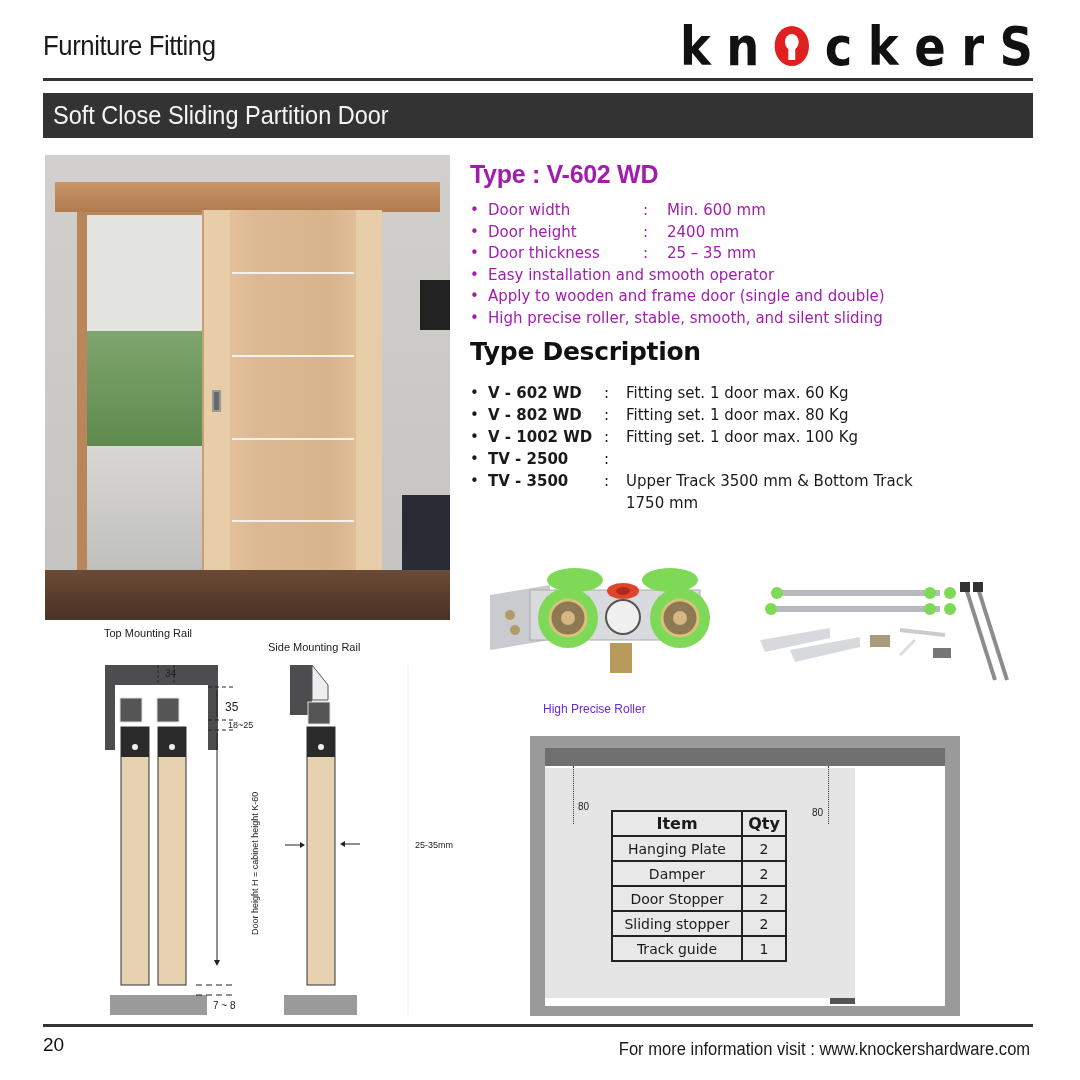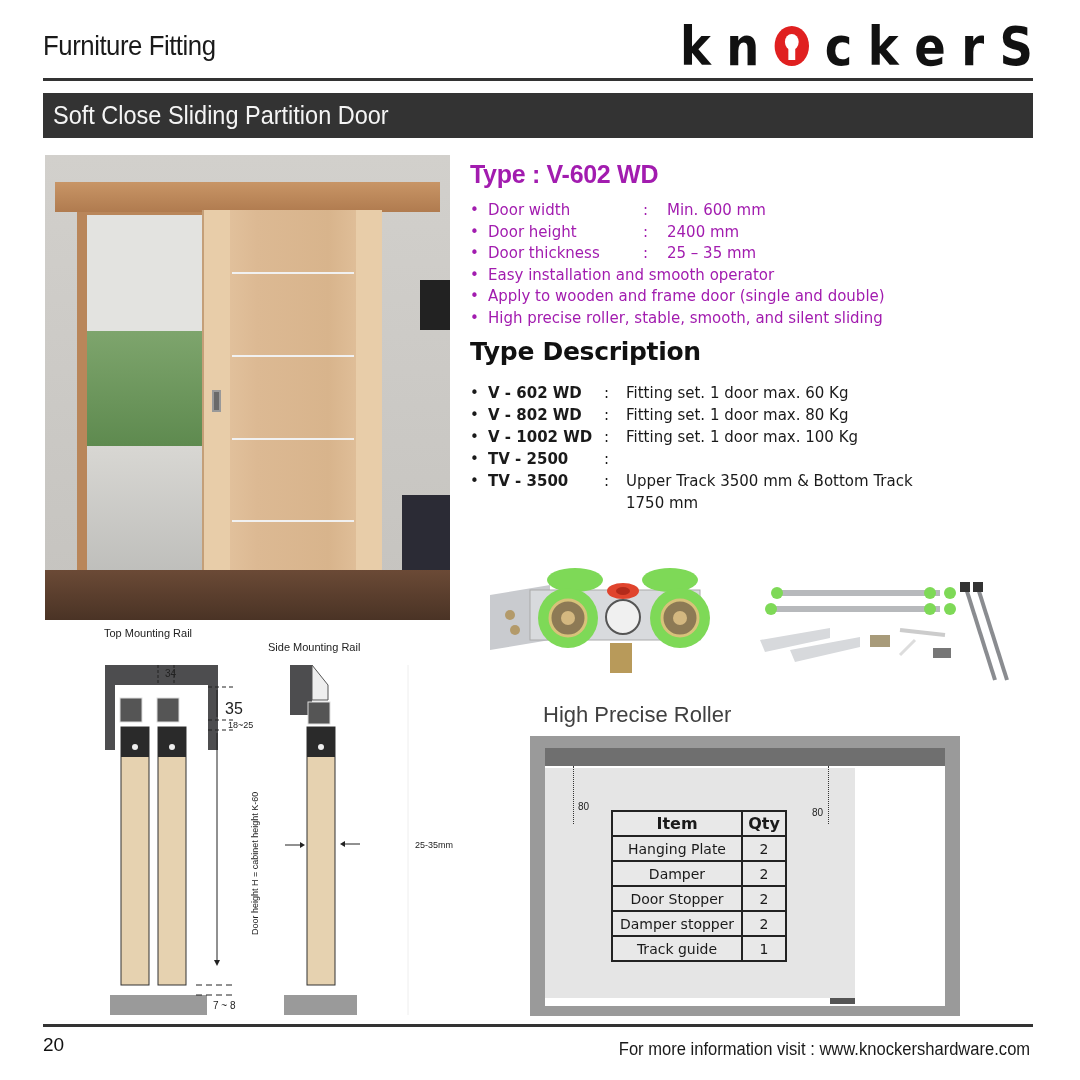"35" div.diag-label { font-size: 16px -> 12px }
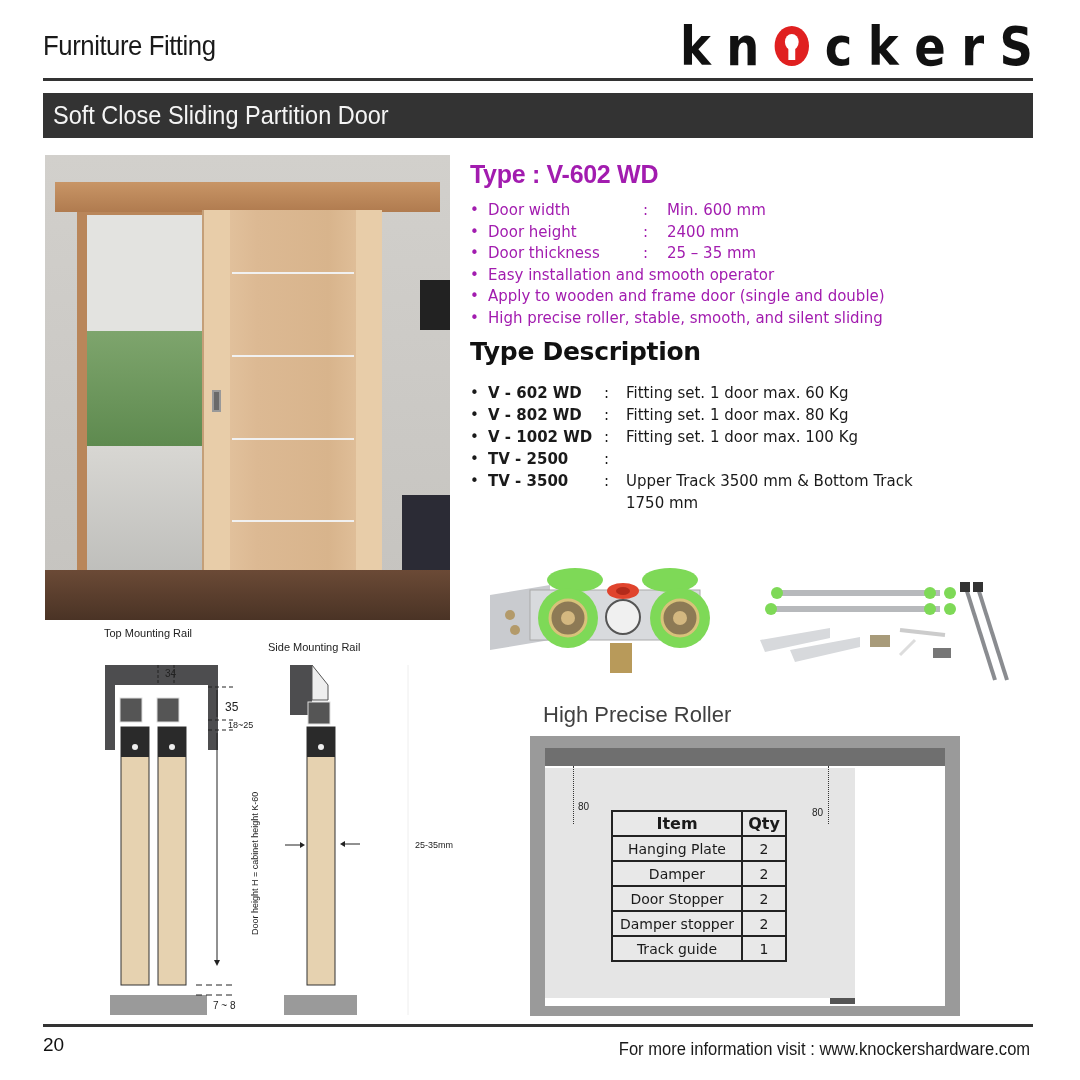"High Precise Roller" .roller-caption { color: #404040 -> #6d28d9; font-size: 22px -> 12px }
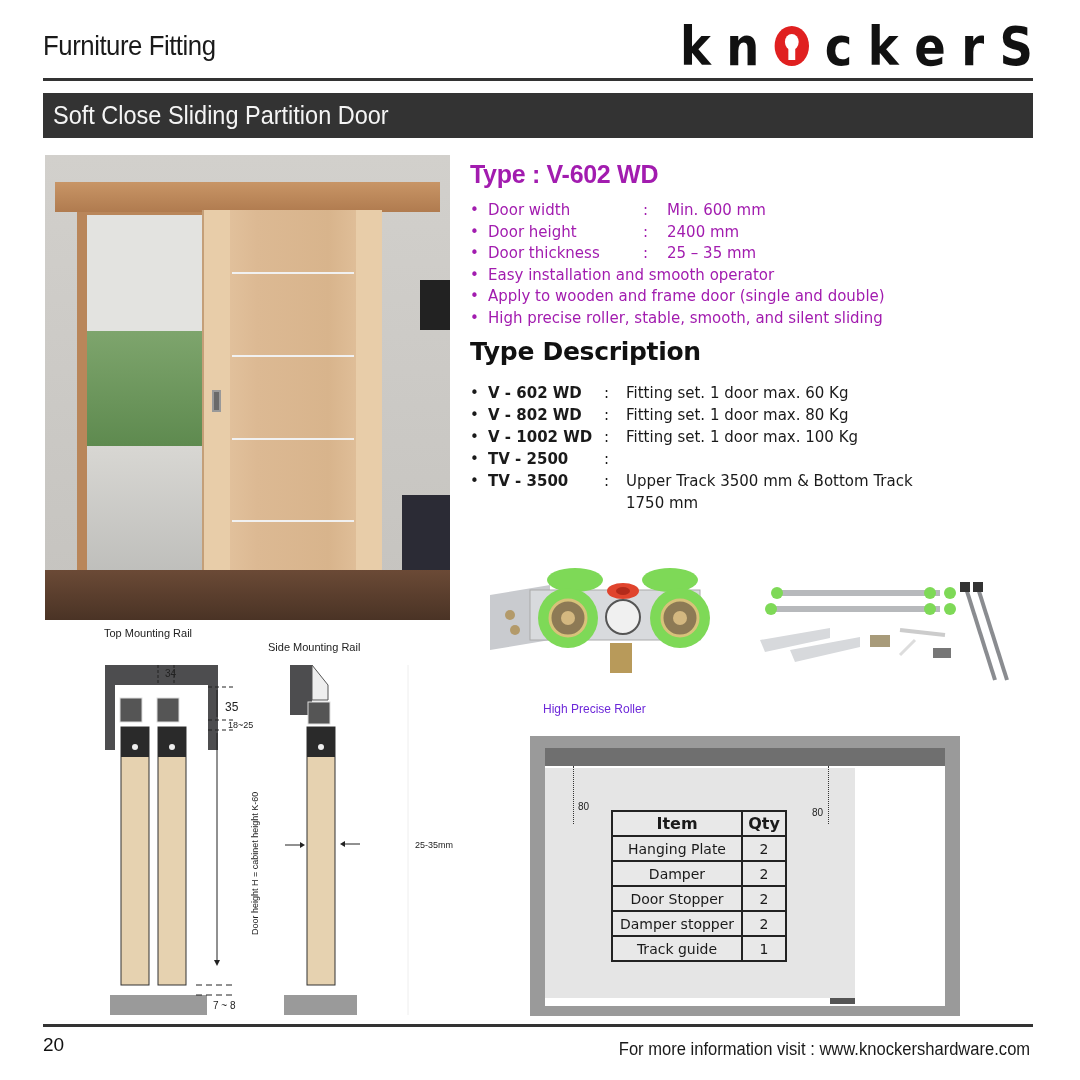"Damper stopper" td { text: Damper -> Sliding }
